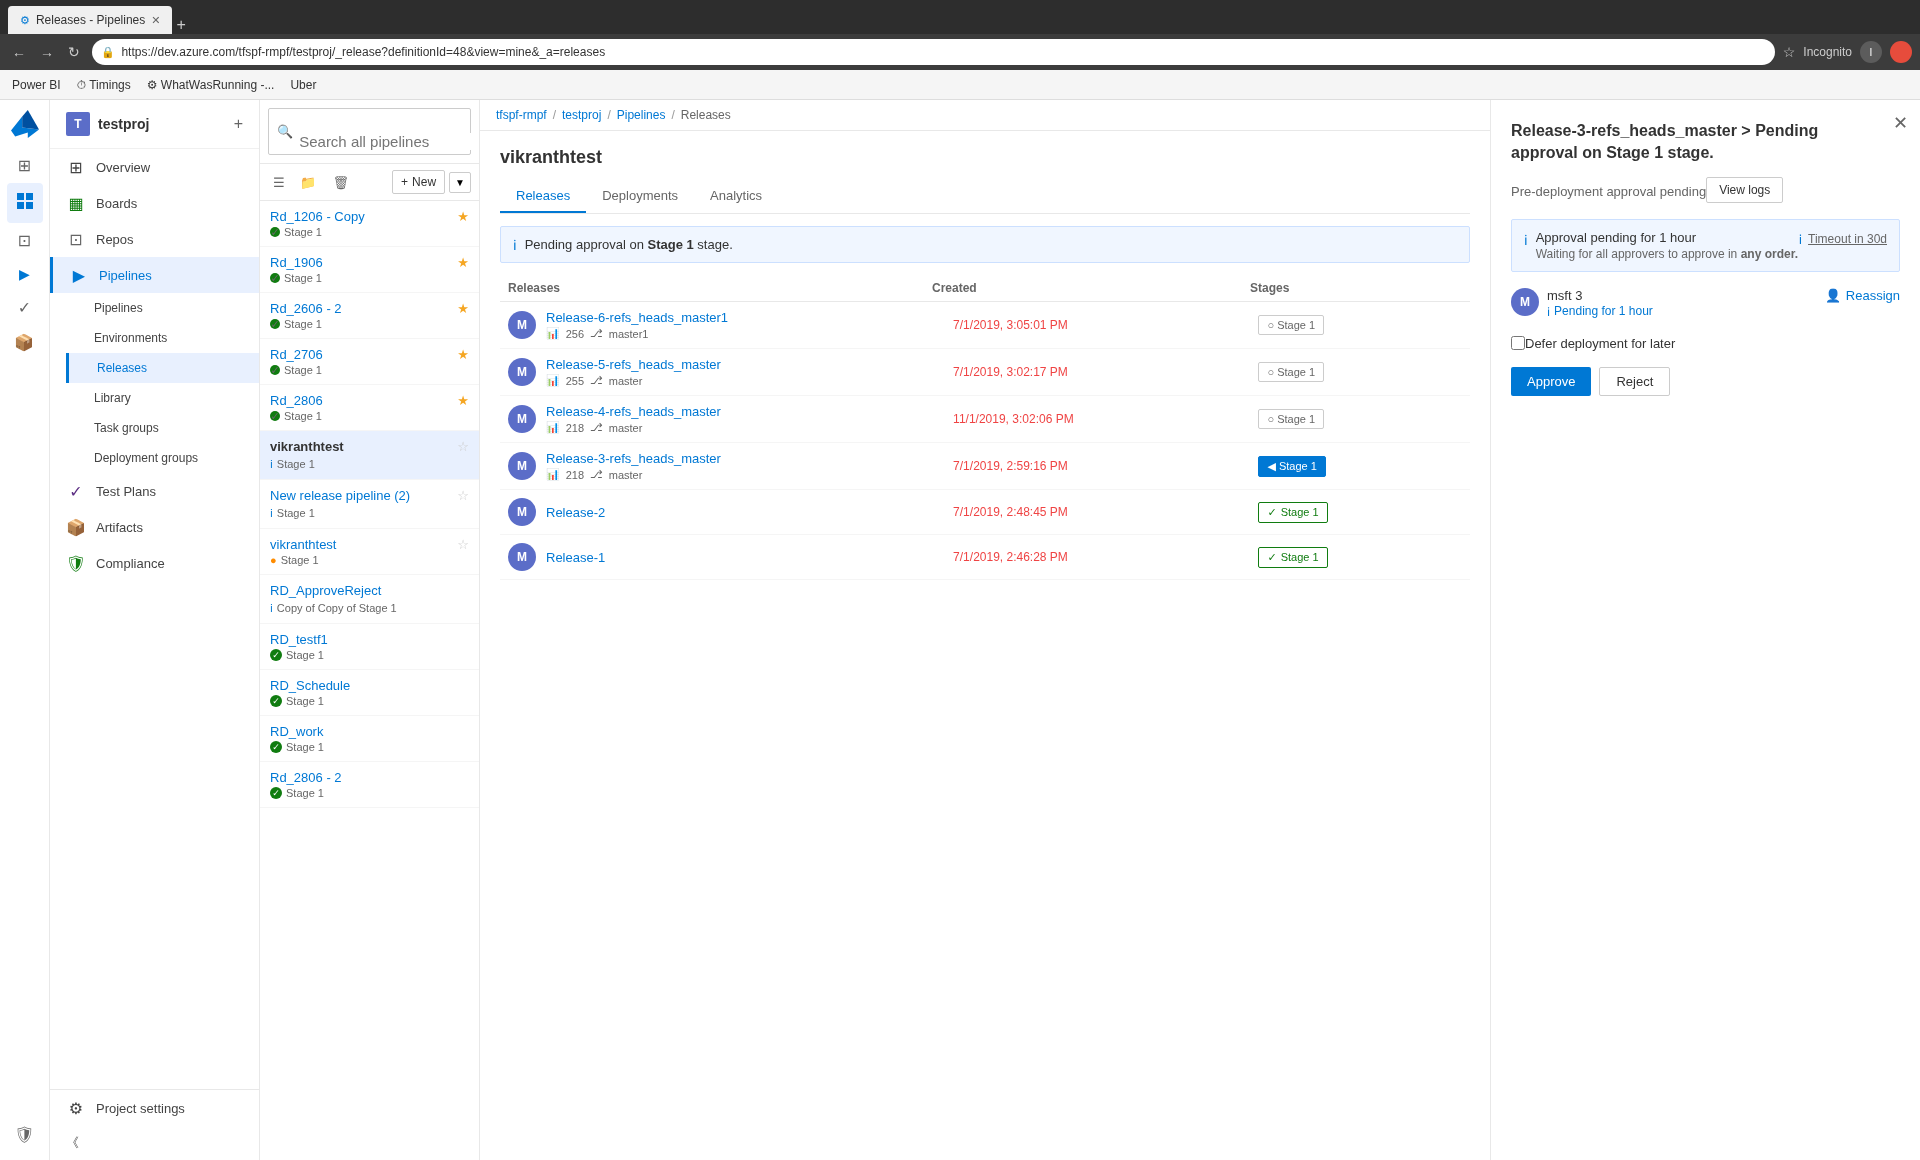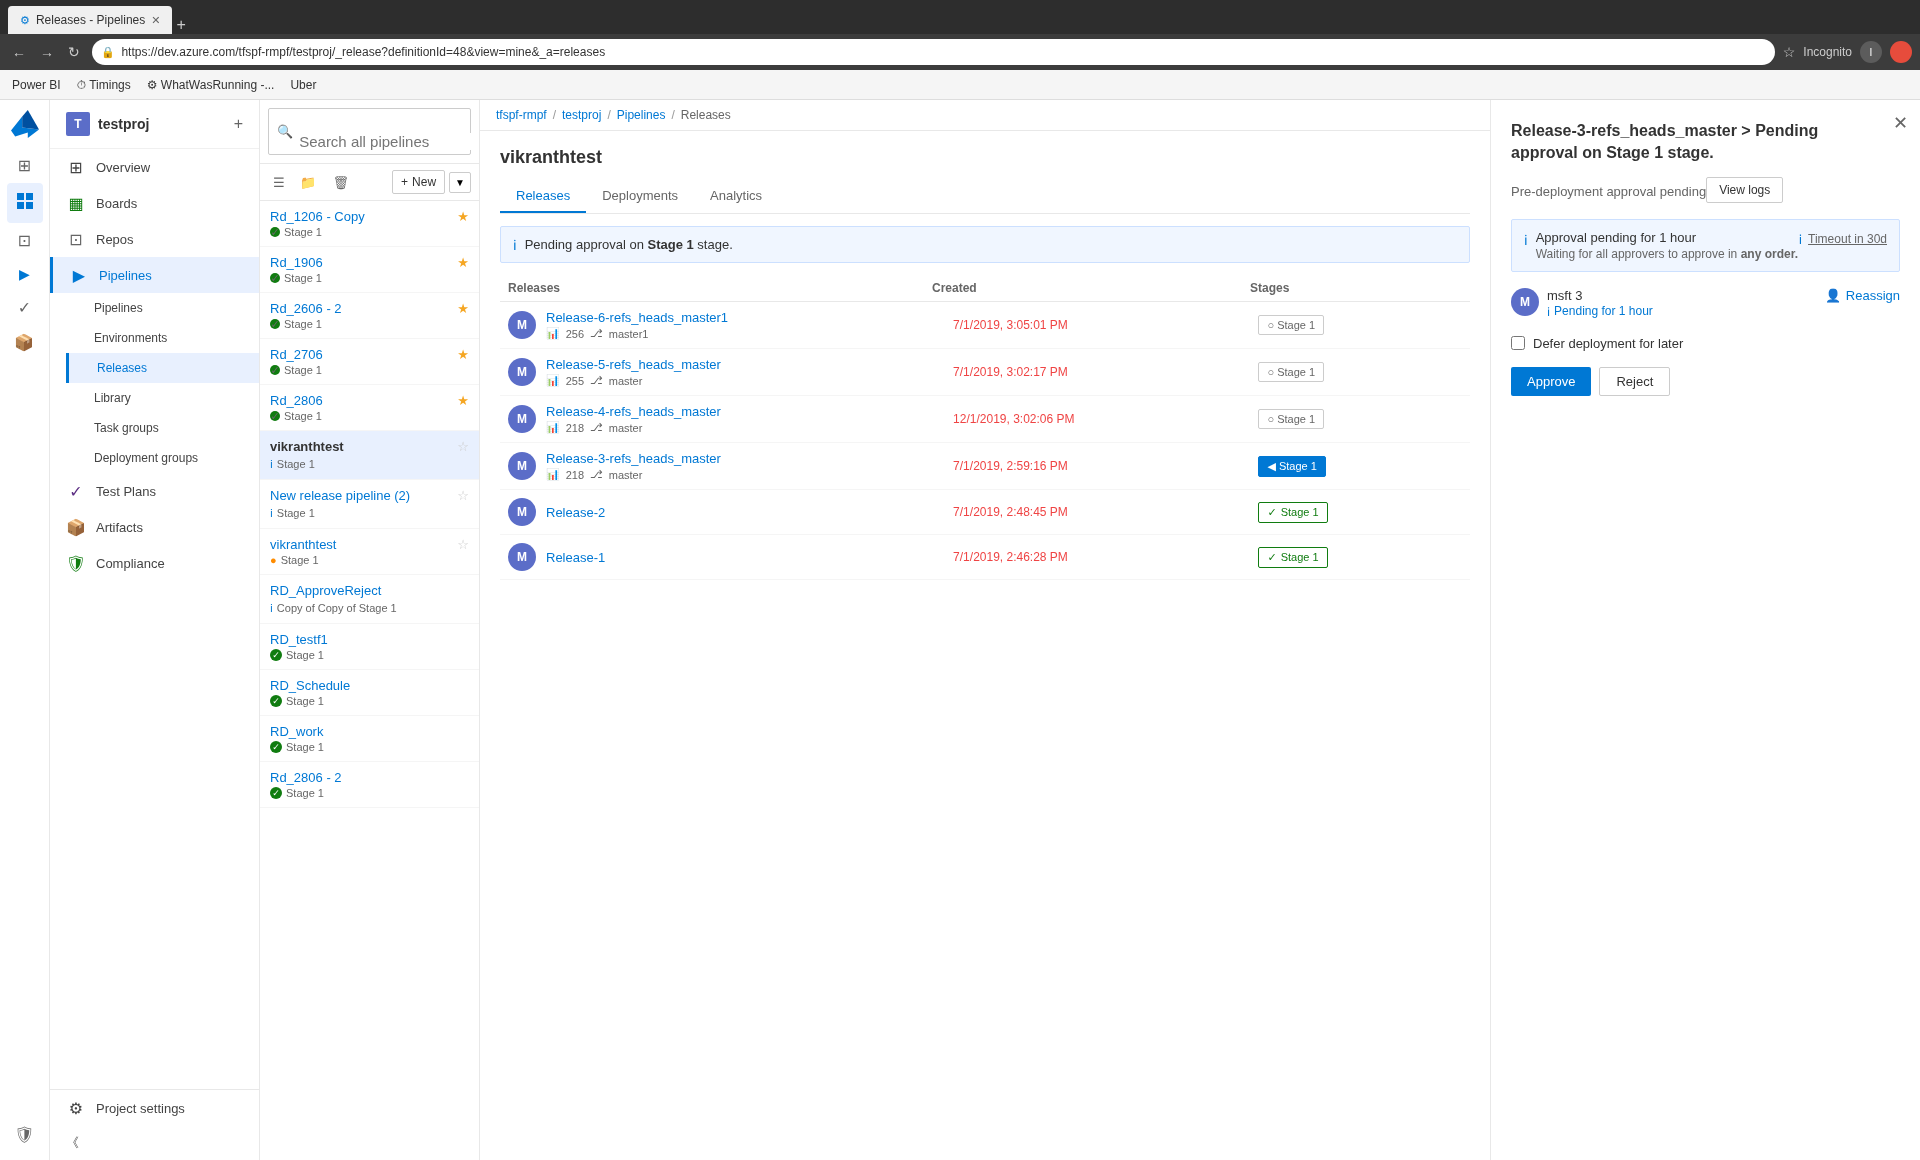"Defer deployment for later" .defer-checkbox { gap: 8px -> none }
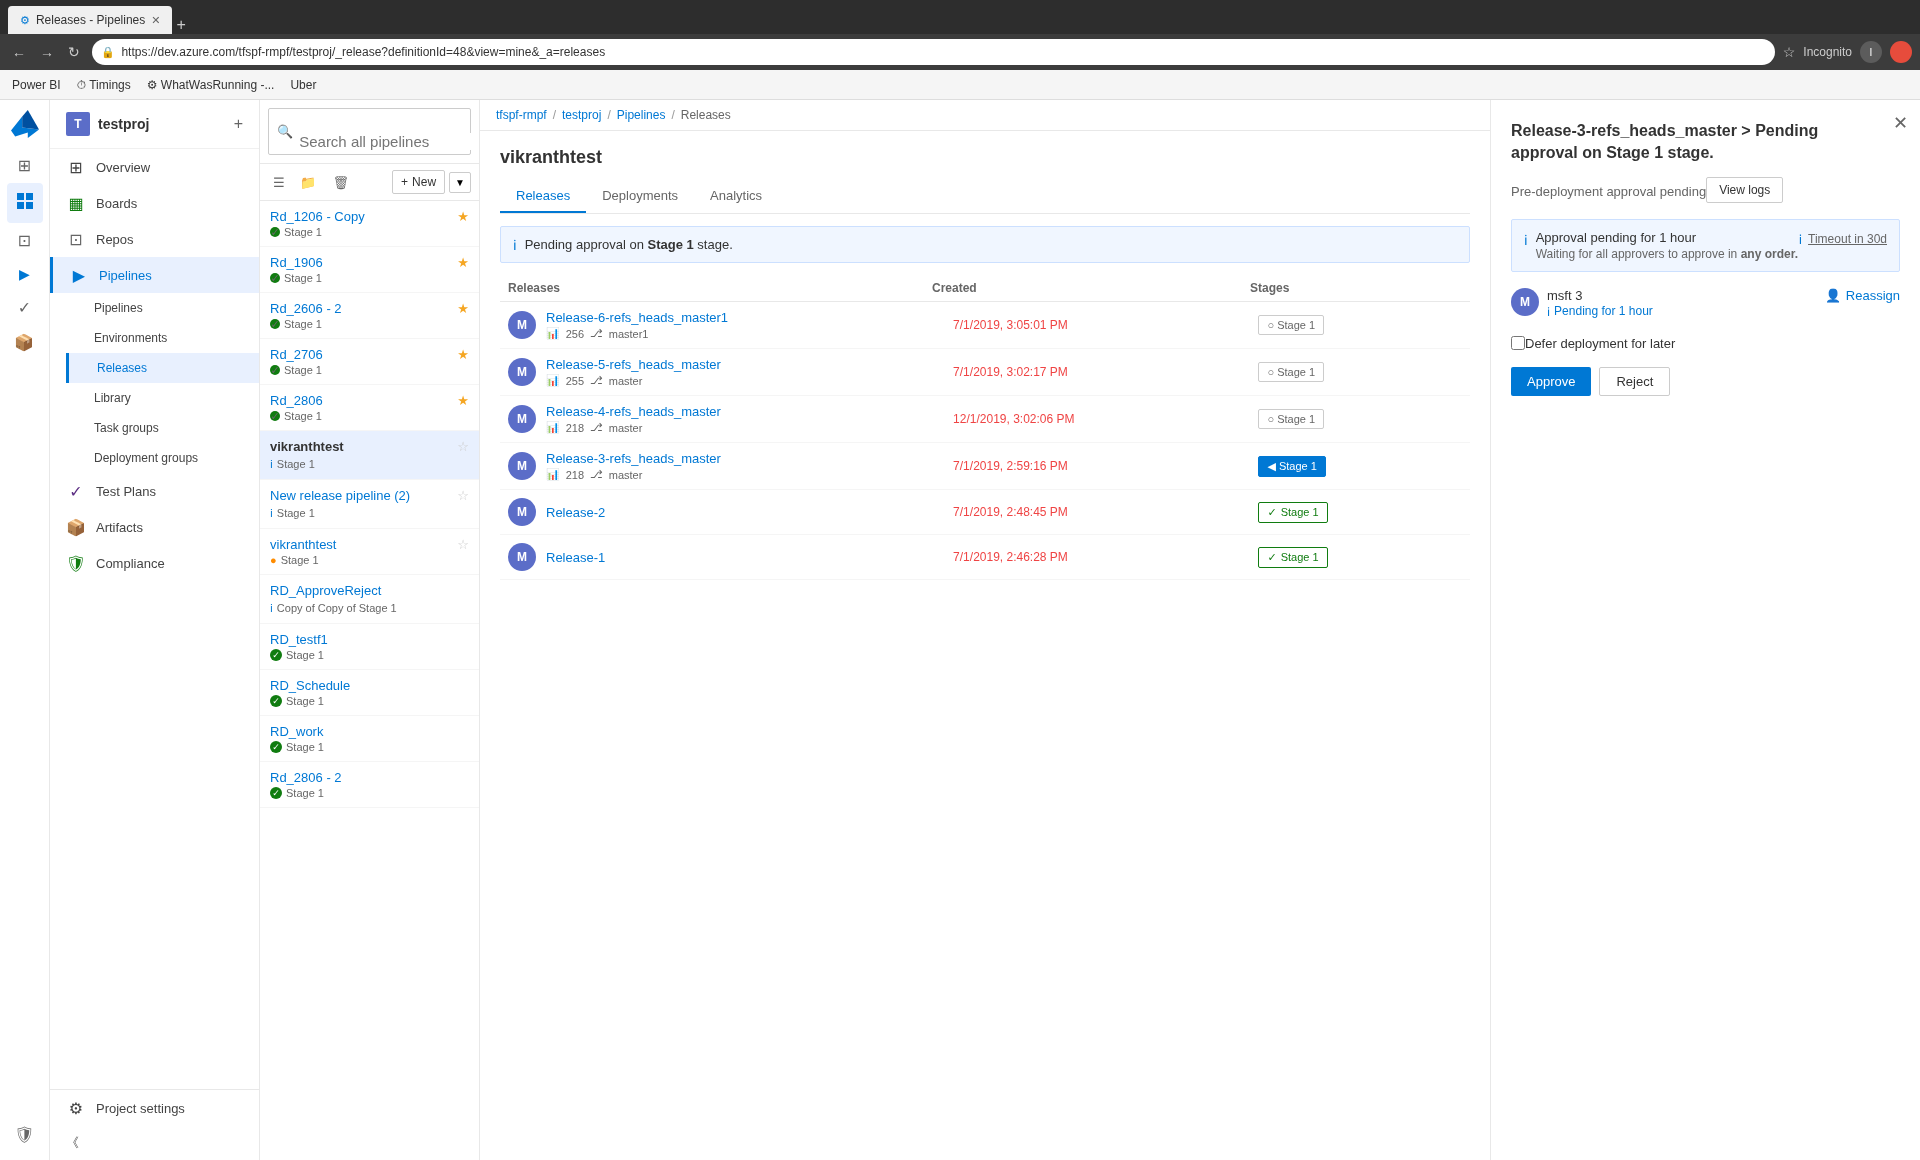"12/1/2019, 3:02:06 PM" div.release-created { text: 12/1/2019 -> 11/1/2019 }
